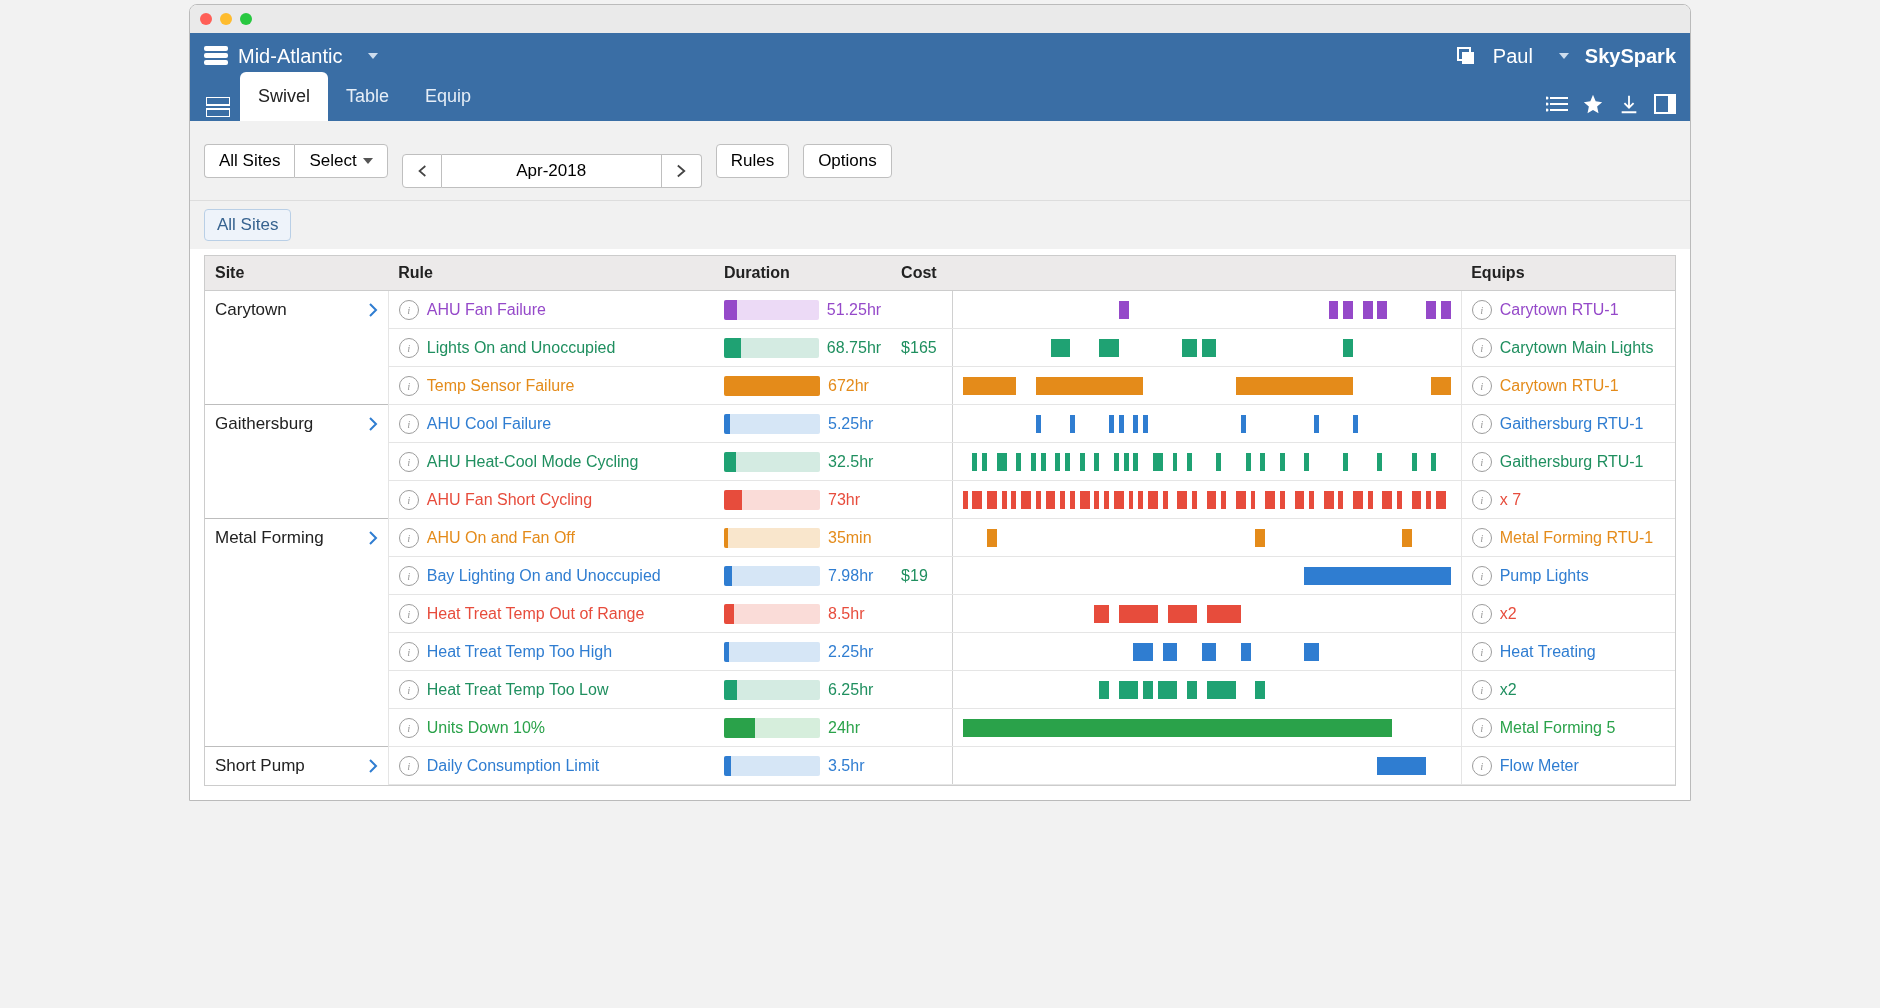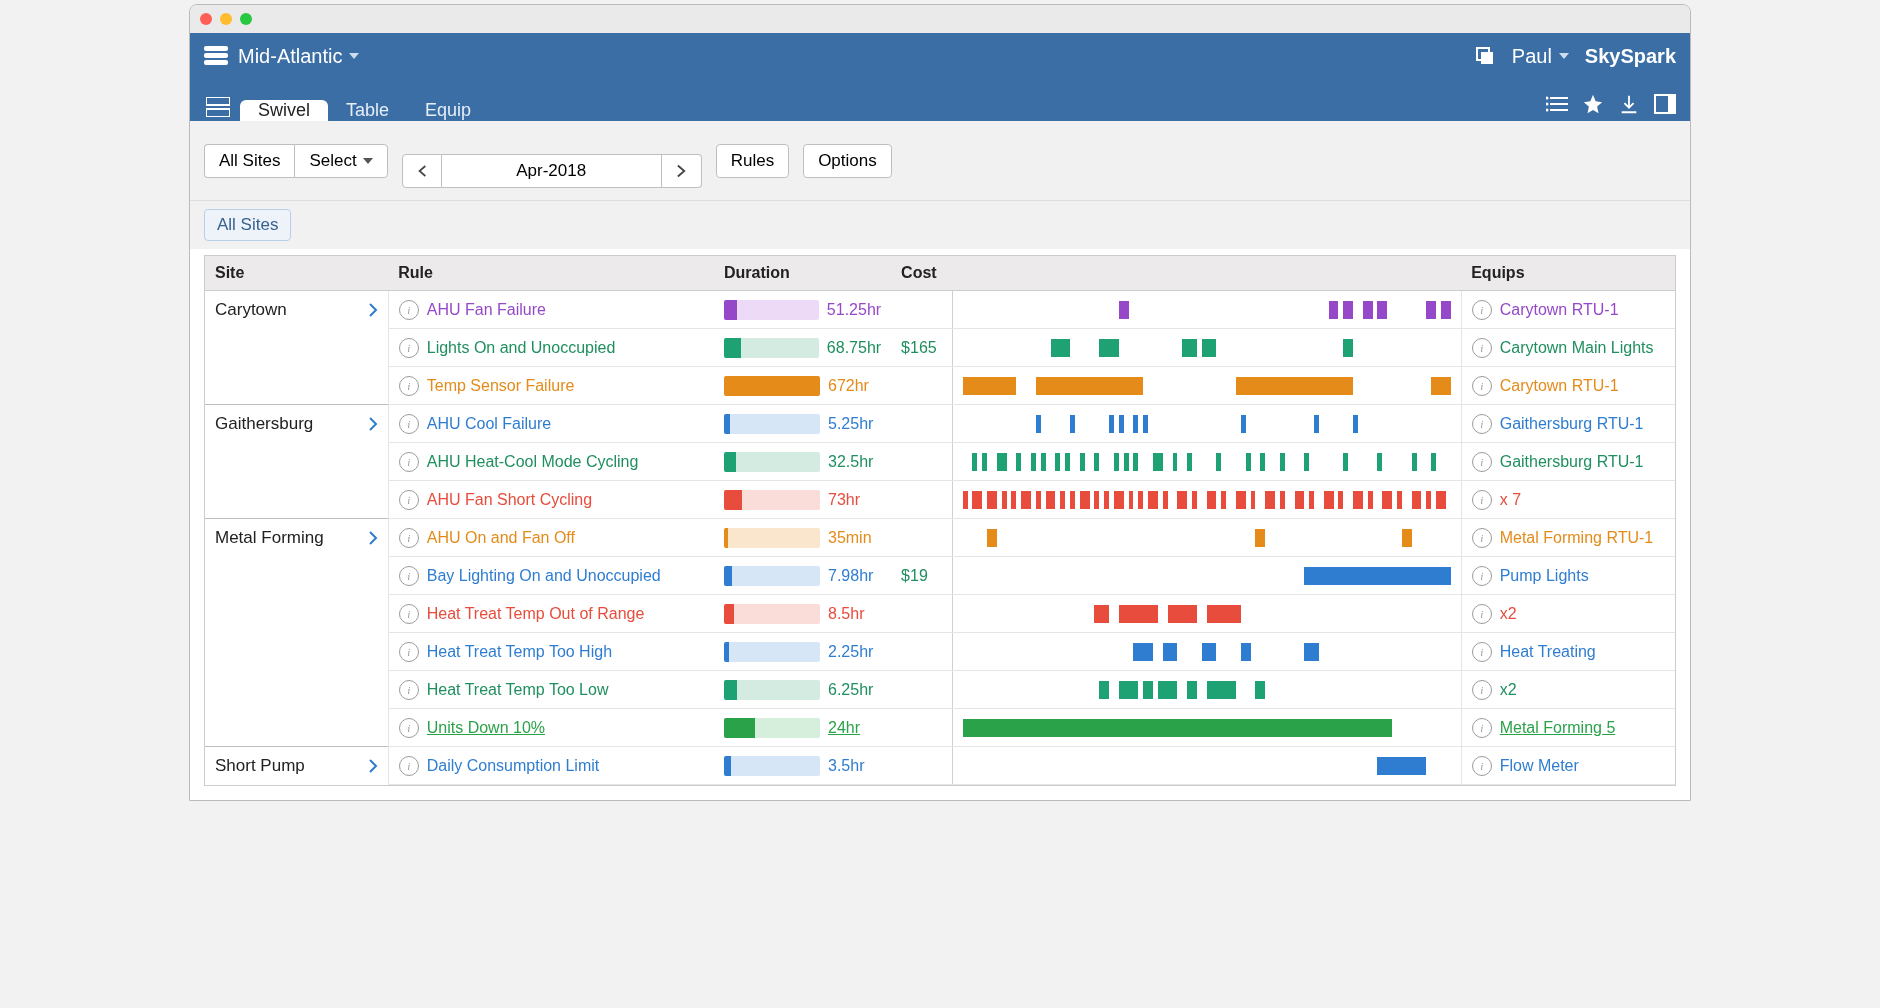"Mid-Atlantic" .project-name { gap: 3px -> 22px }
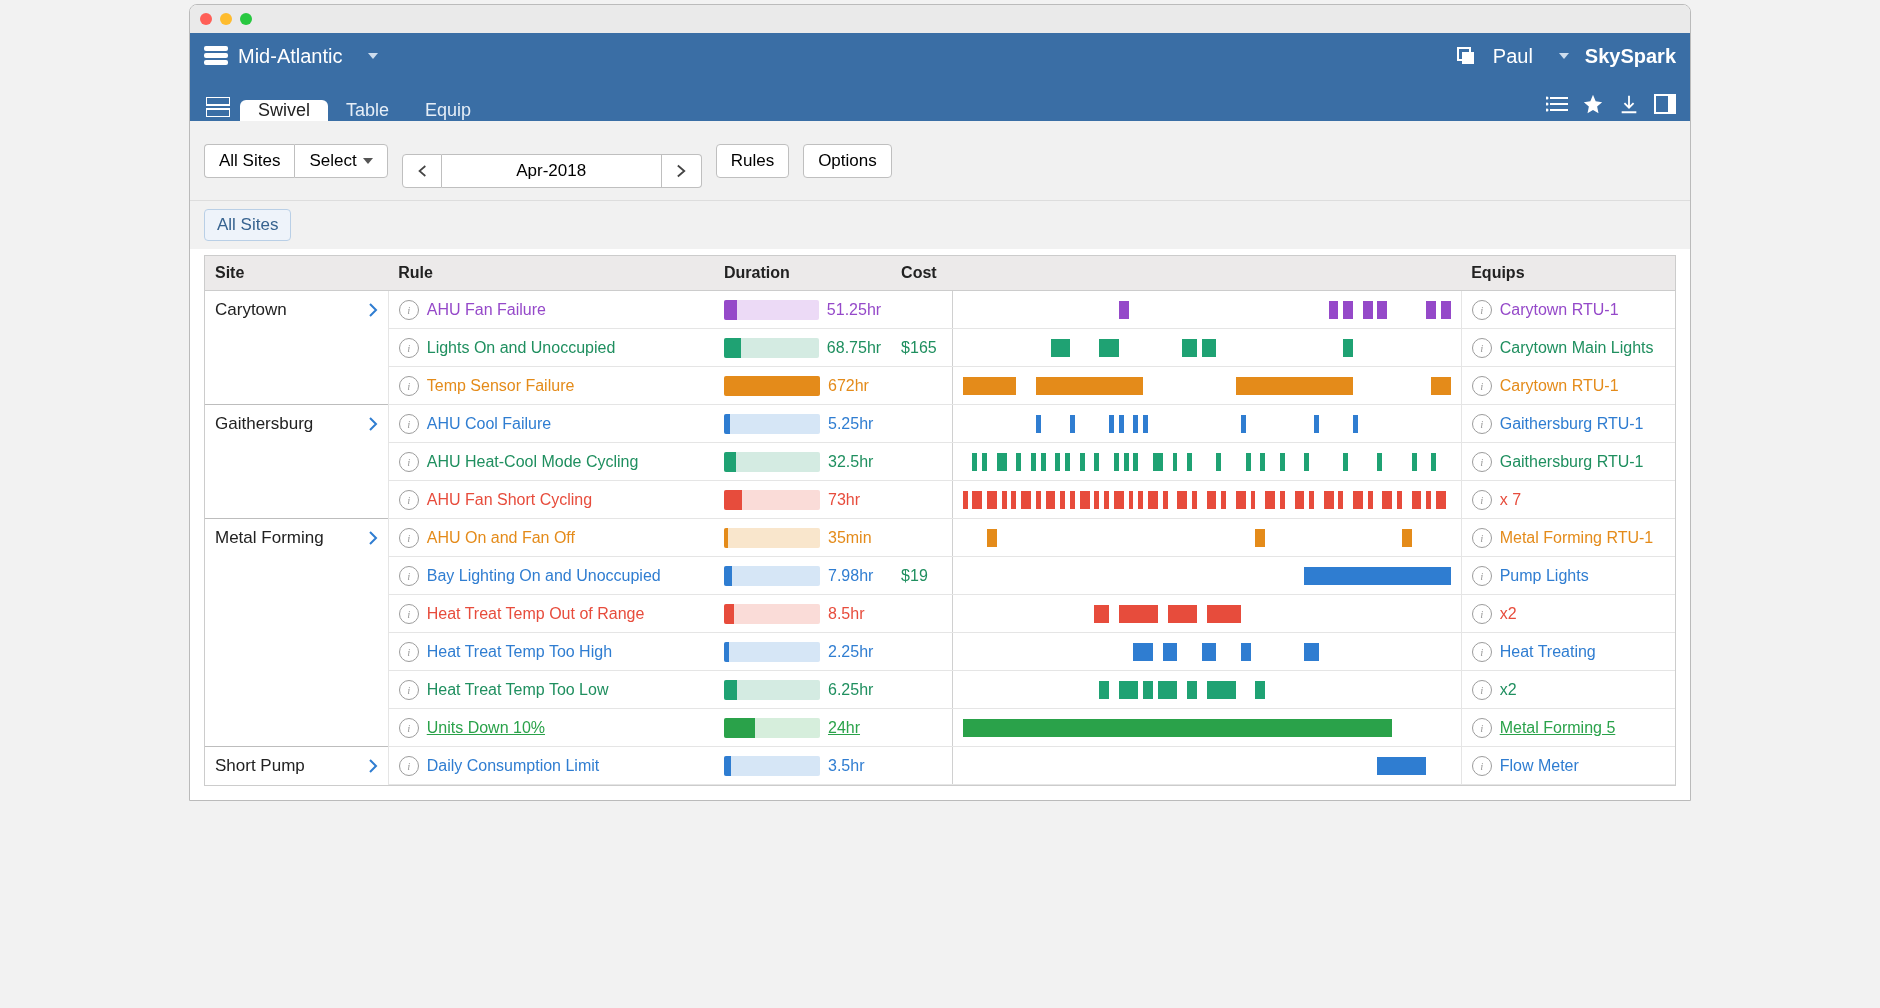"Swivel" .tab { padding: 0 18px -> 14px 18px }
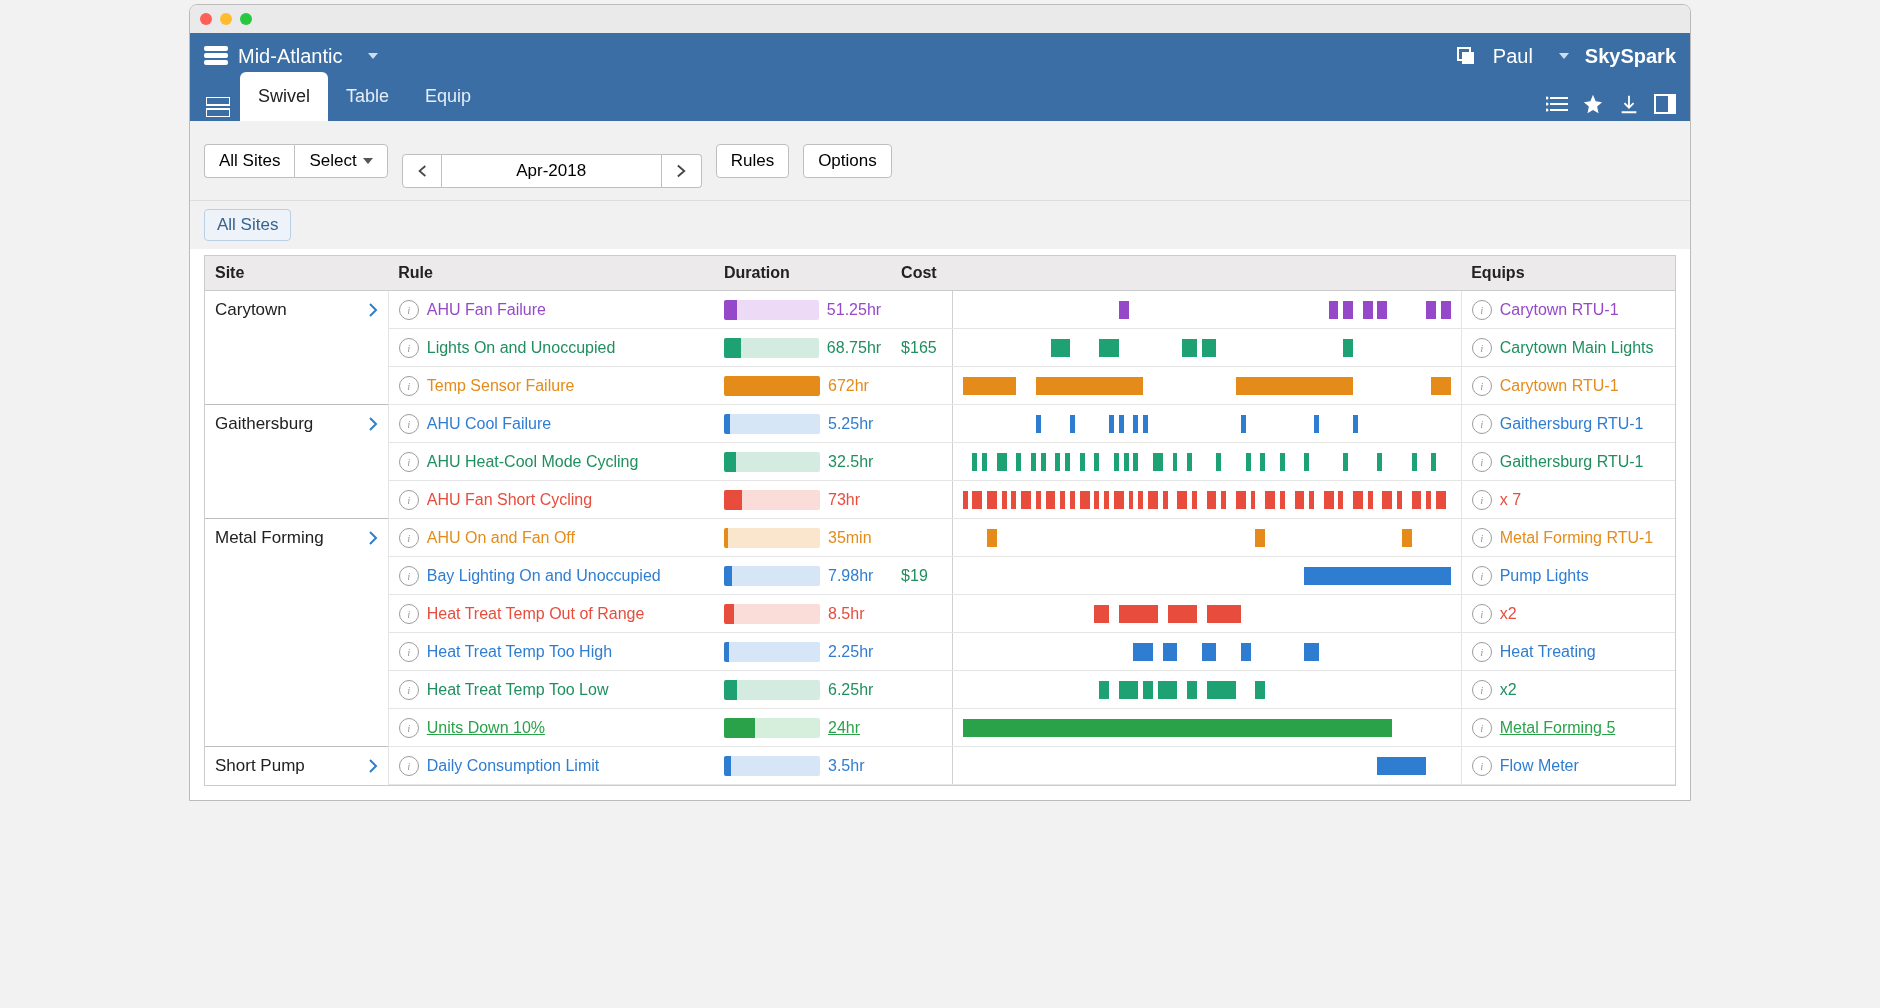"Units Down 10%" .c-green { text-decoration: underline -> none }
